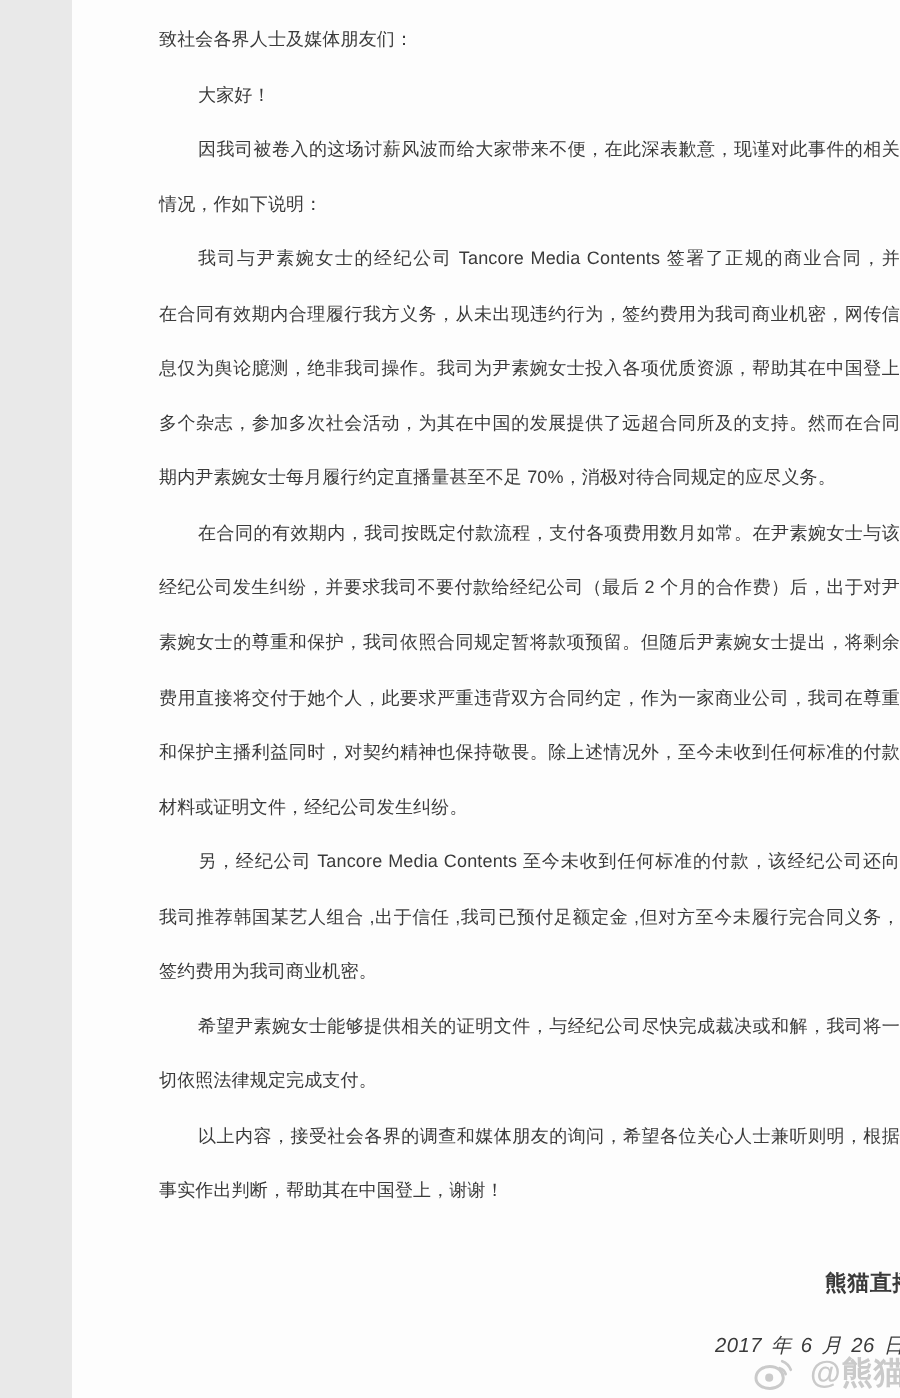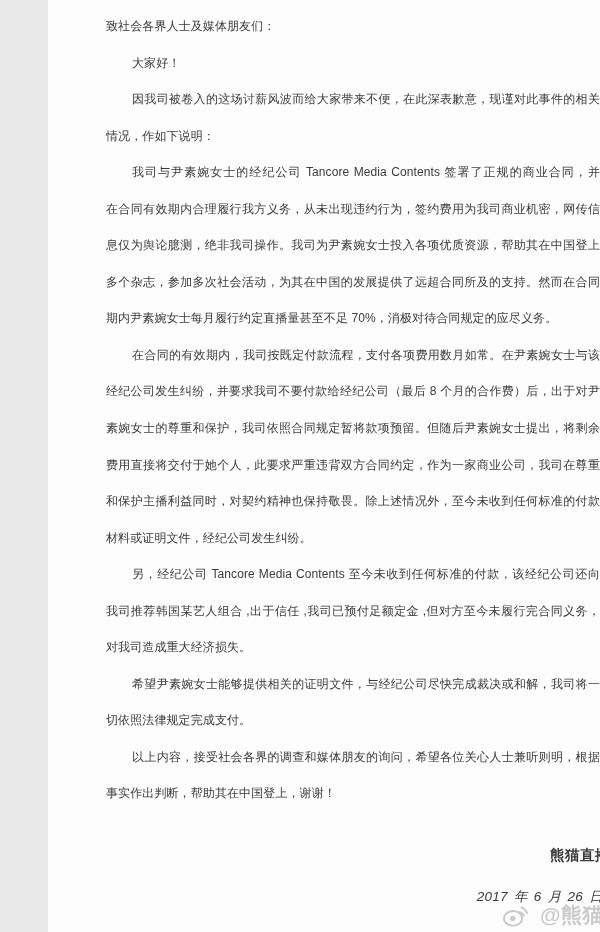"经纪公司发生纠纷，并要求我司不要付款给经纪公司（最后 8" div.line { text: 8 -> 2 }
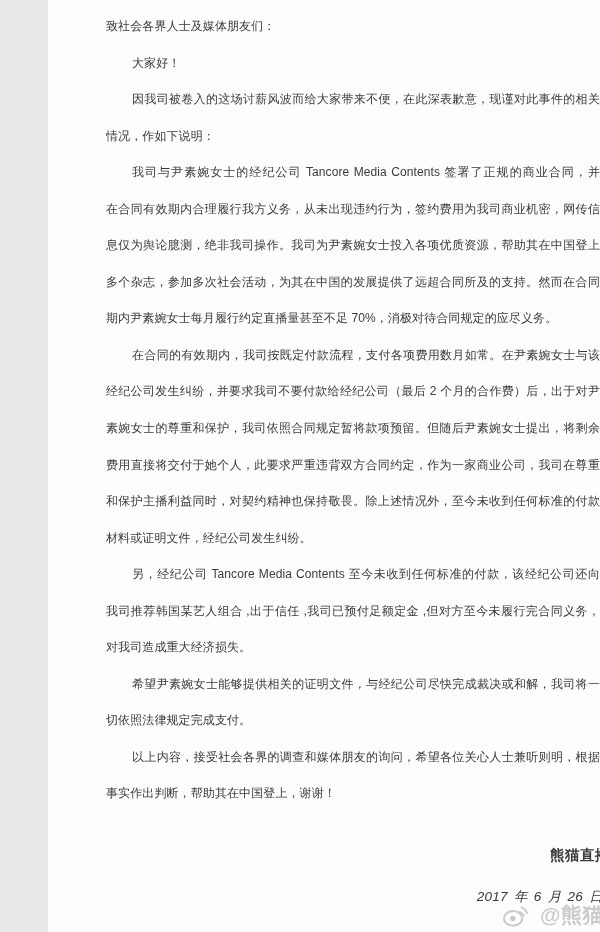"对我司造成重大经济损失。" div.line { text: 对我司造成重大经济损失 -> 签约费用为我司商业机密 }
